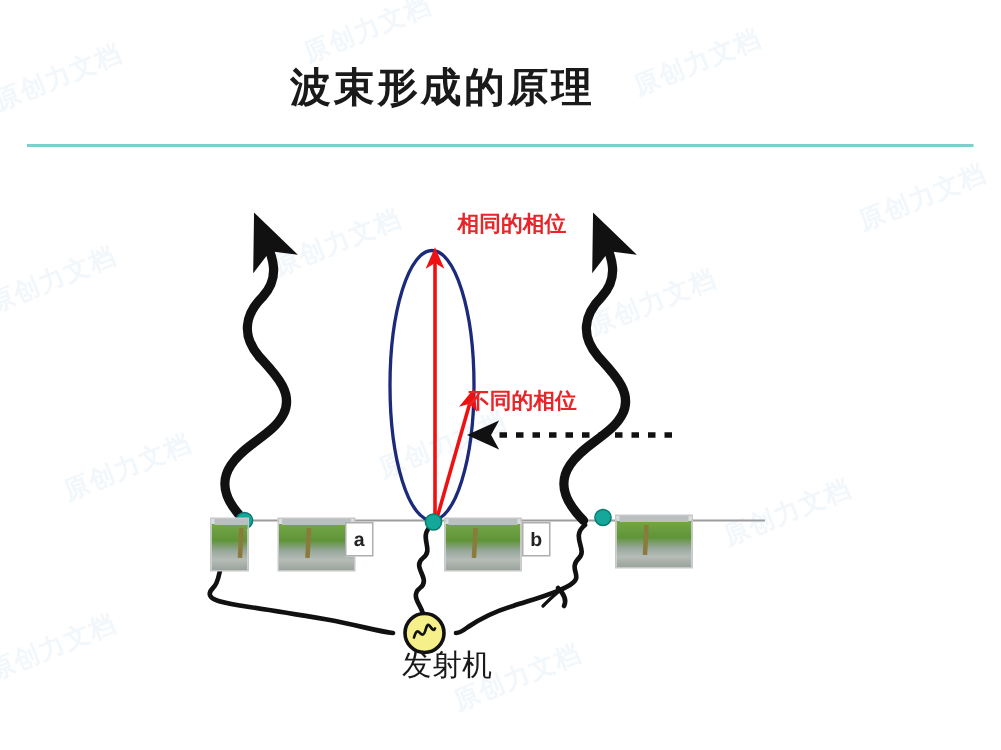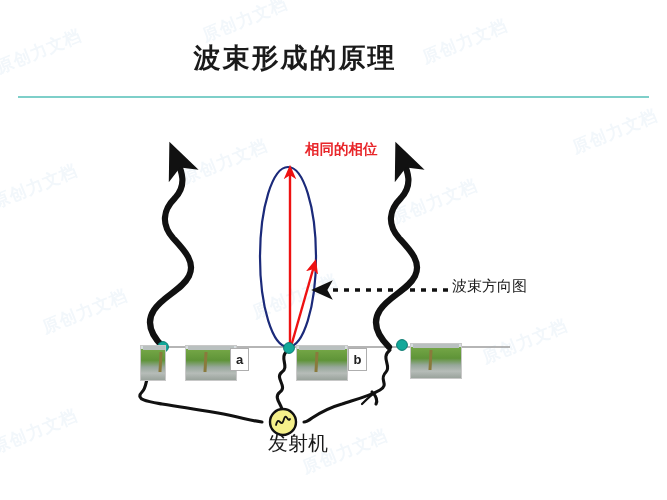"不同的相位" div.lbl { html: none -> <div>不同的相位</div> }
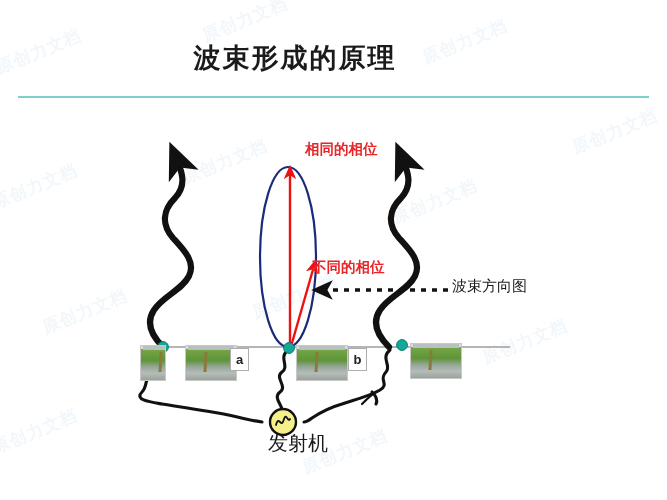"波束方向图" div.lbl { html: <div>波束方向图</div> -> none }
